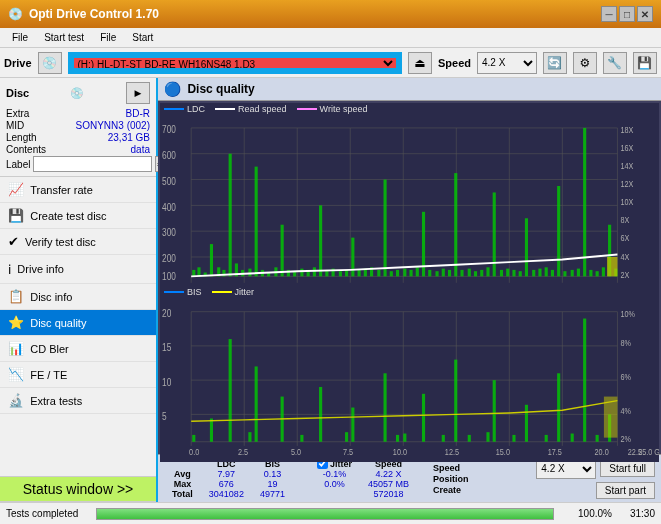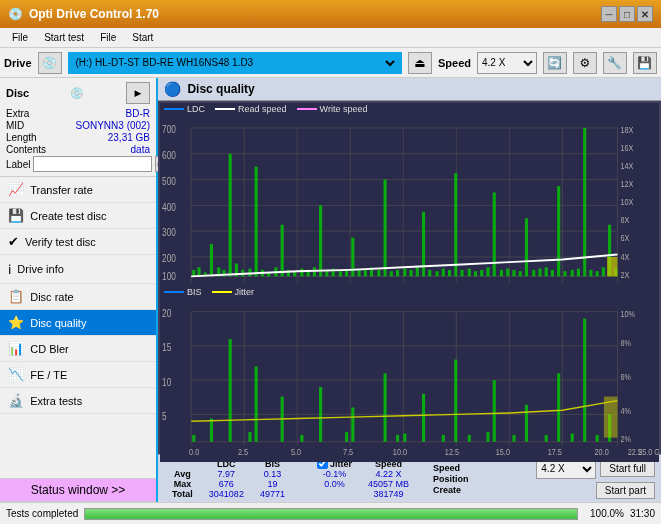"(H:) HL-DT-ST BD-RE WH16NS48 1.D3" .drive-select { background: #0ea5e9 -> #ef4444; border: 4px solid #0ea5e9 -> 6px solid #0ea5e9 }
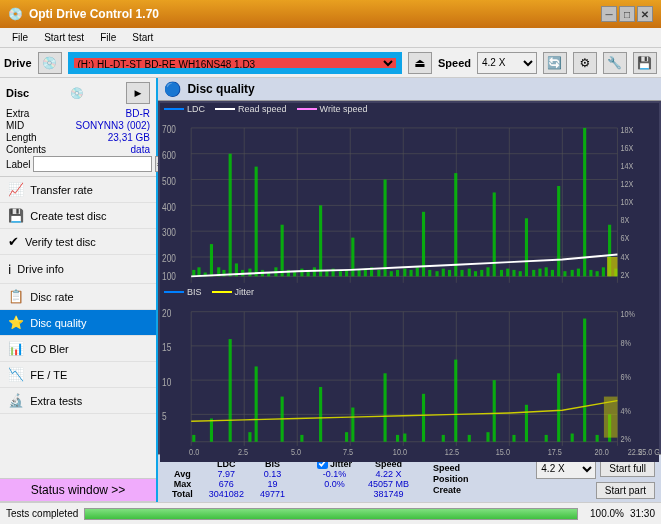"Disc rate" span { text: rate -> info }
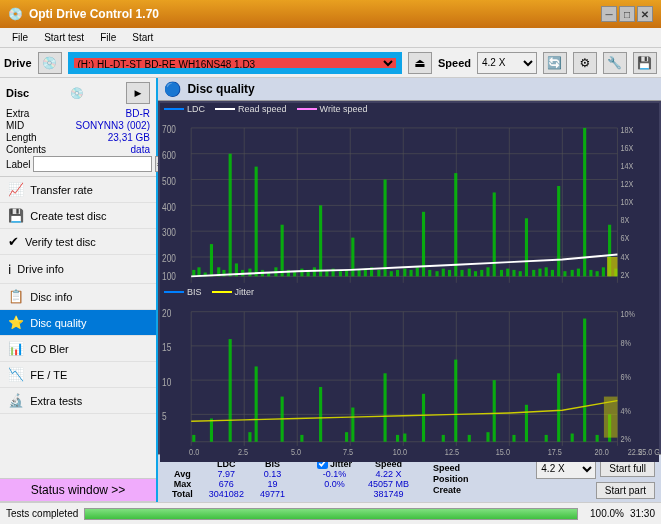"Status window >>" .status-window-btn { background: #f0abfc -> #bef264; font-size: 12px -> 14px }
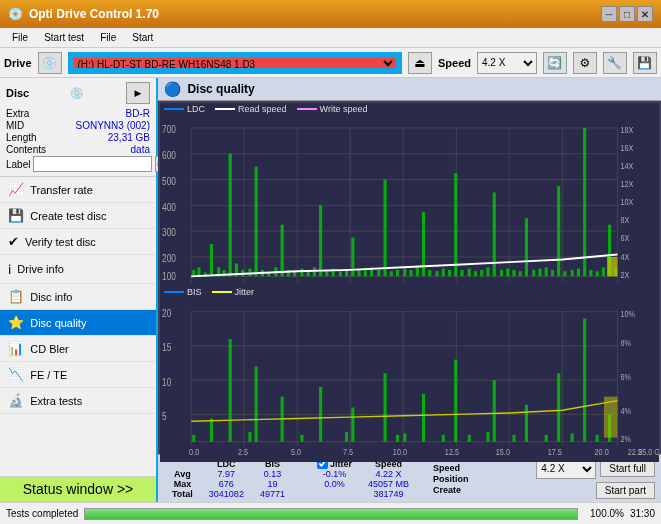"381749" td { text: 381749 -> 572018 }
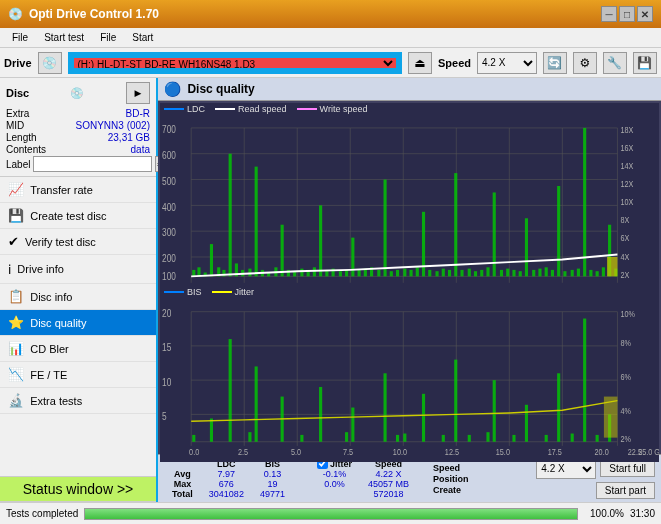"Tests completed" .bottom-status { gap: 6px -> 18px }
